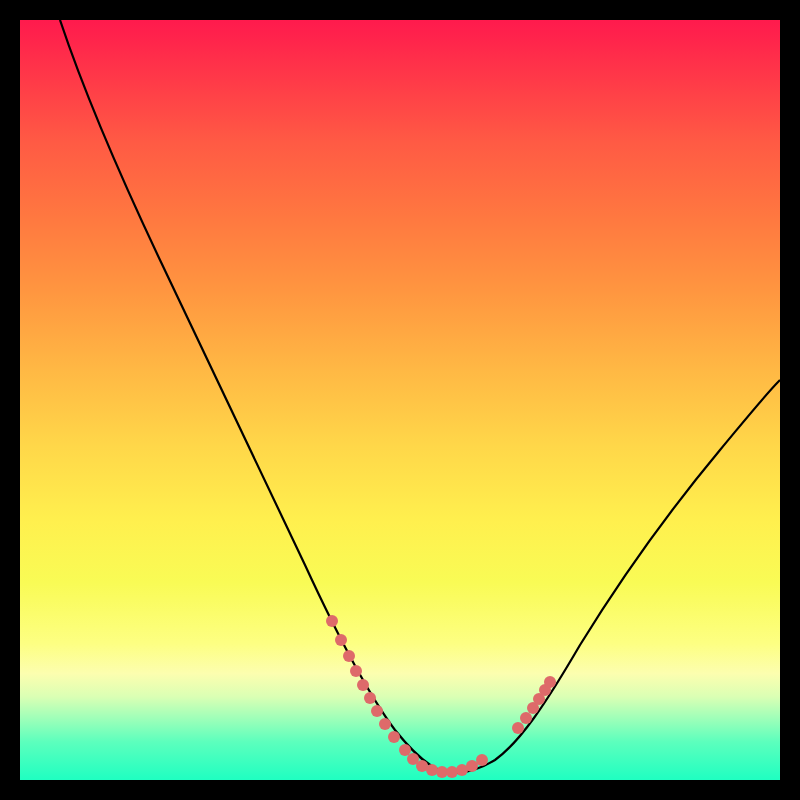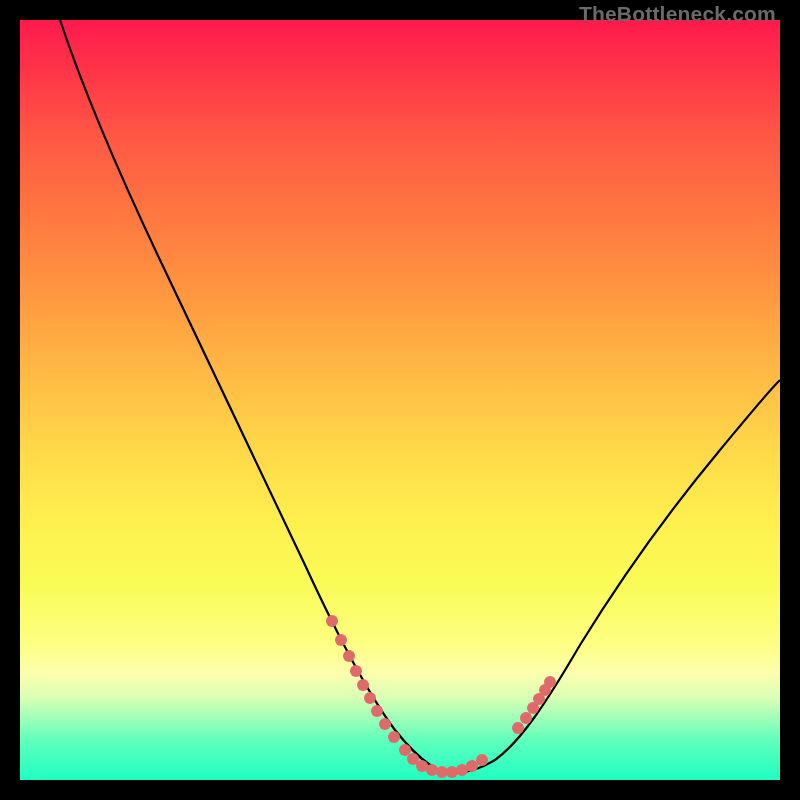"TheBottleneck.com" div.watermark { html: <div>TheBottleneck.com</div> -> none }
